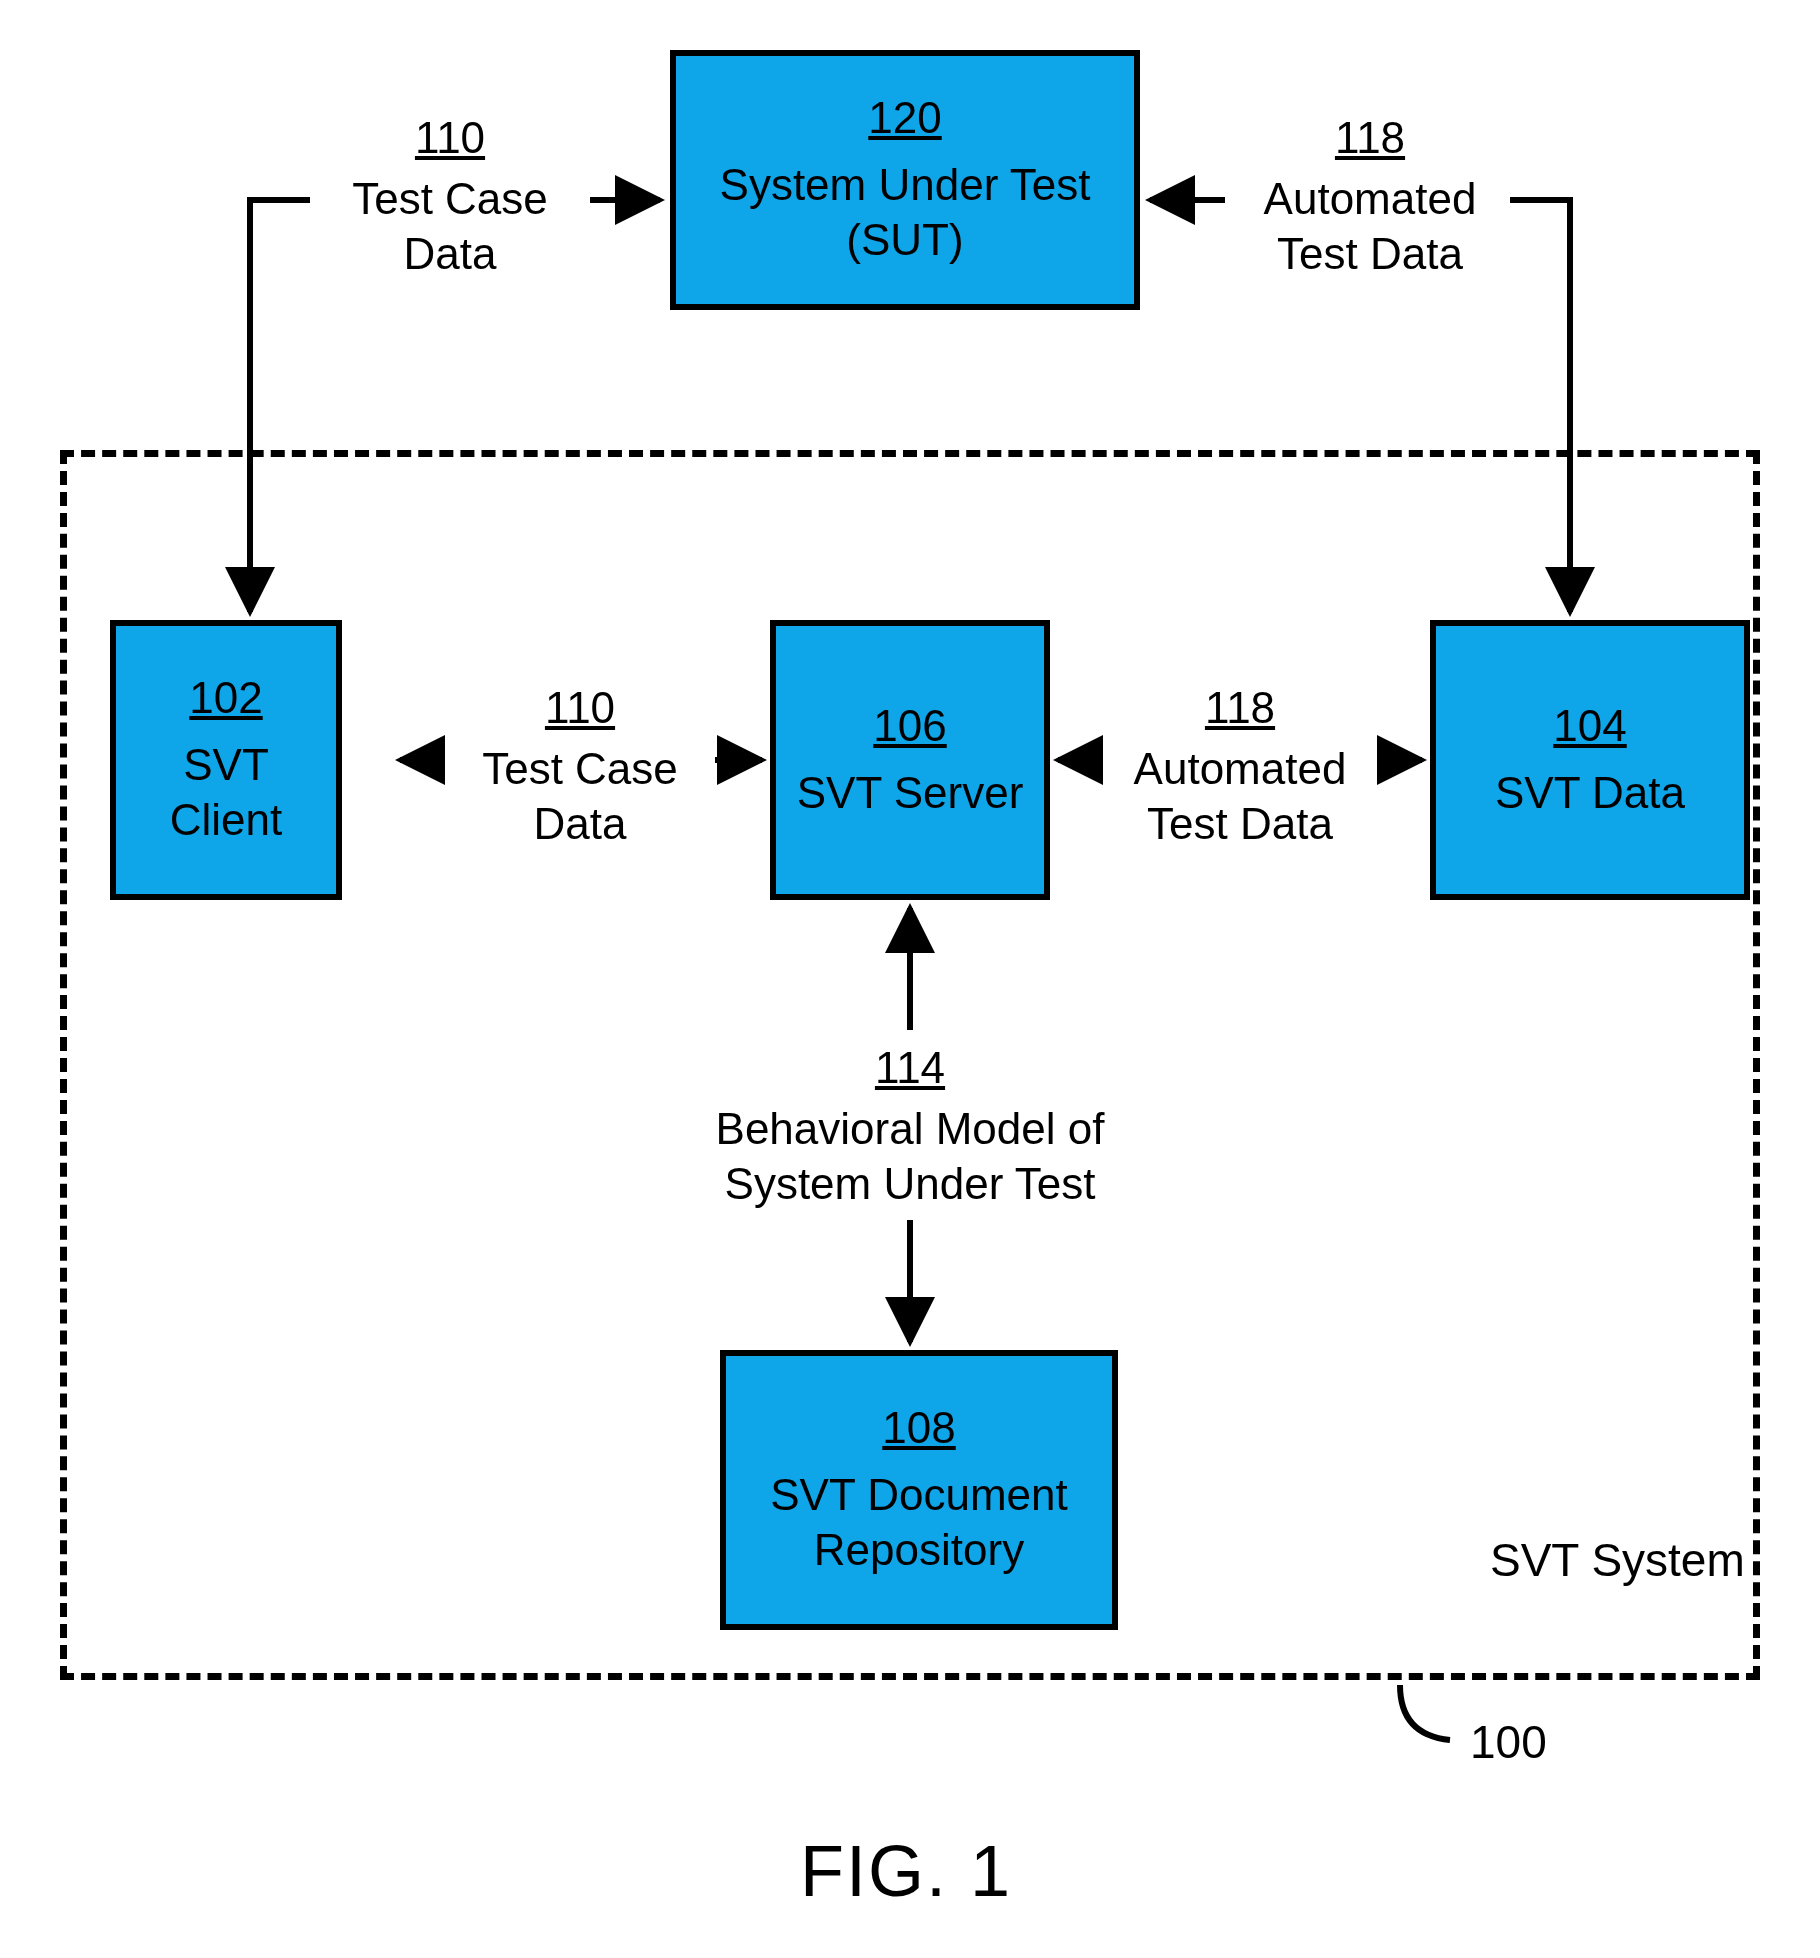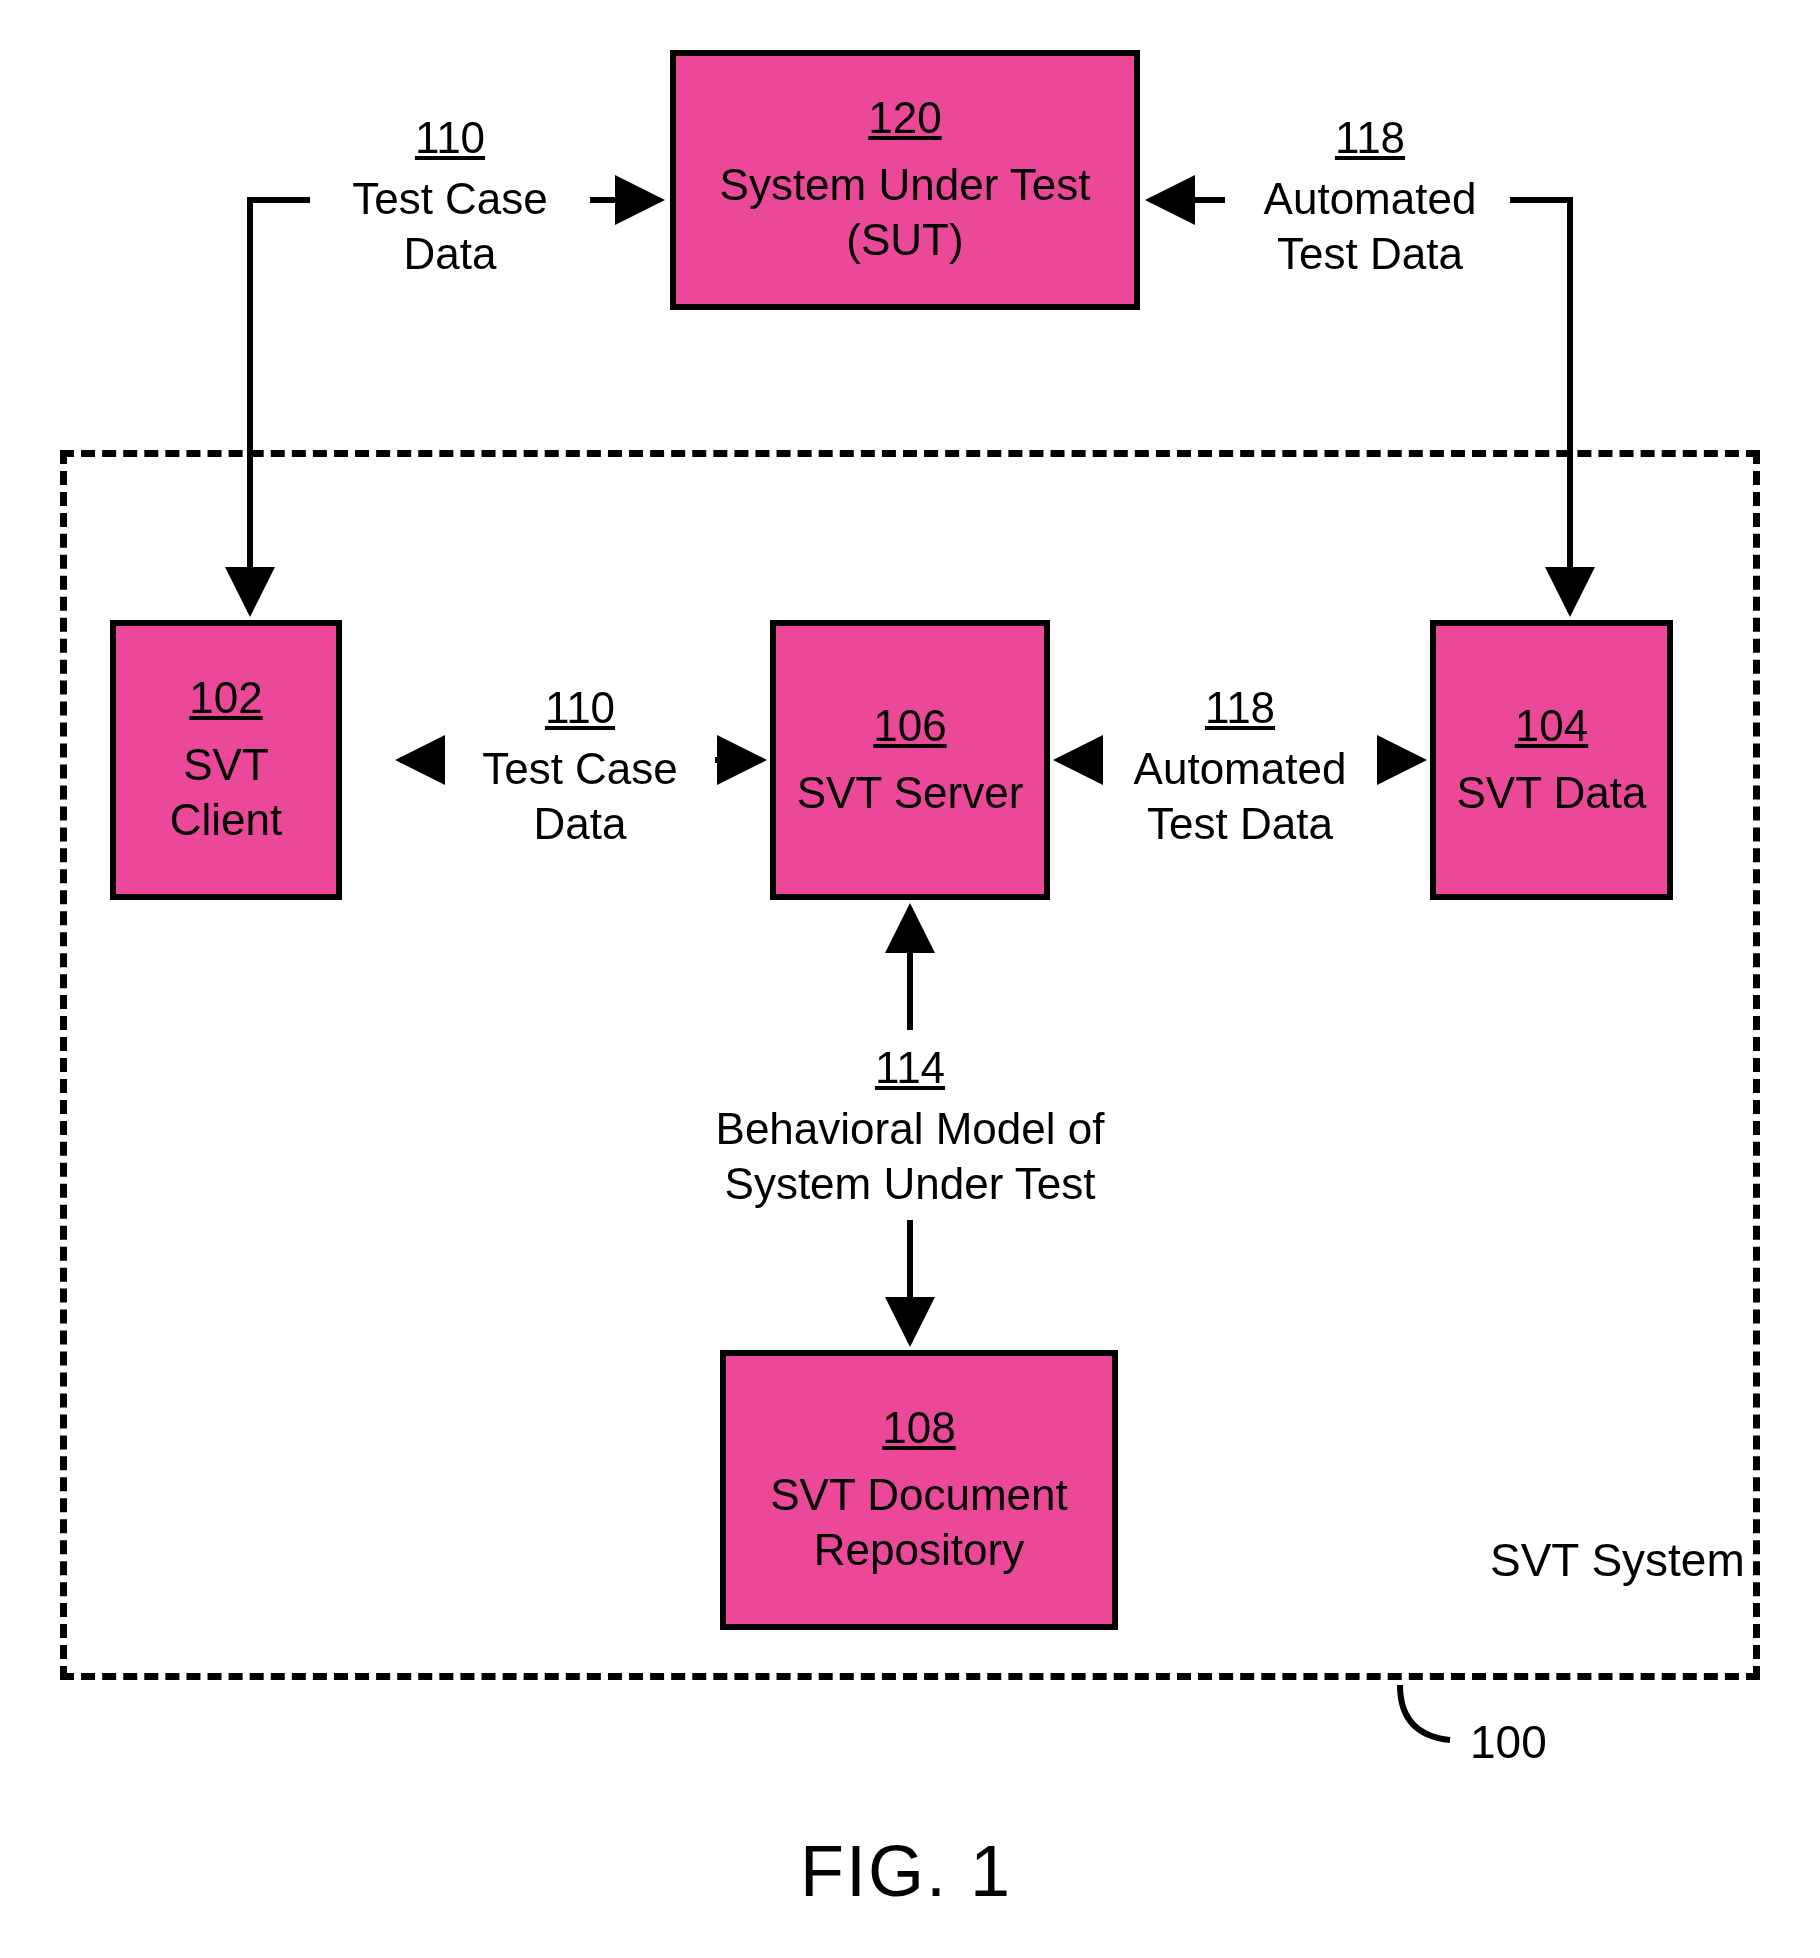"120" .box { background: #ec4899 -> #0ea5e9 }
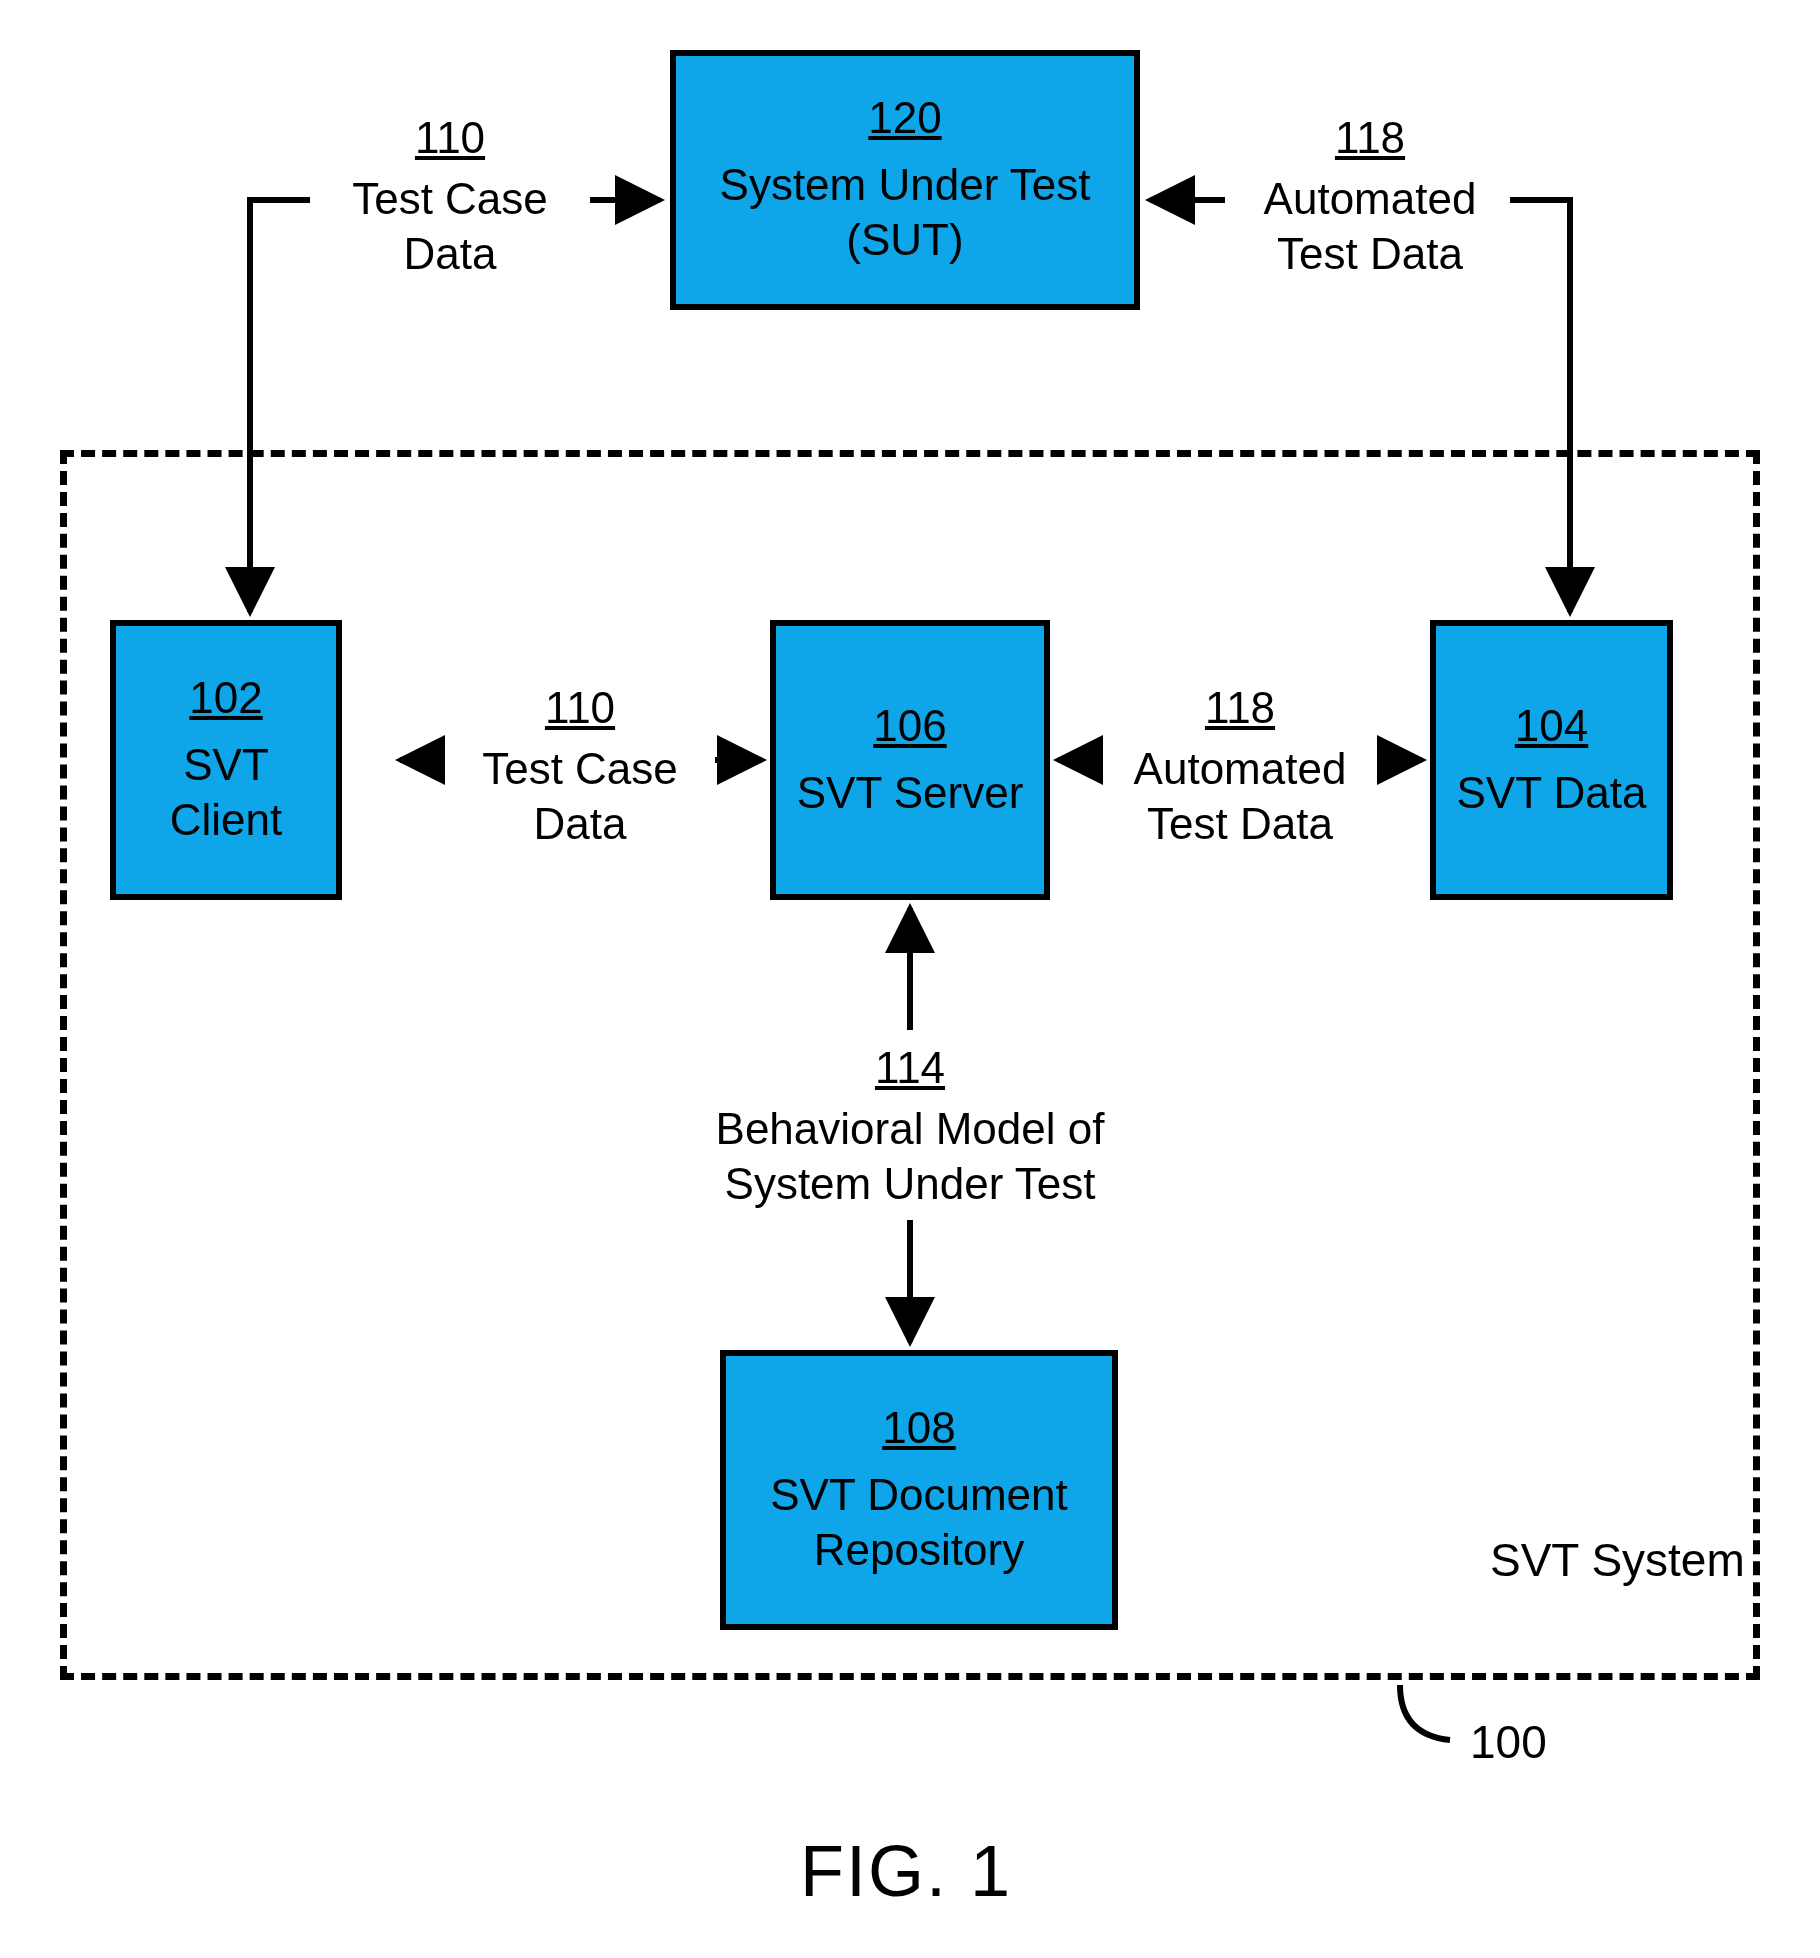"104" div.box { width: 243px -> 320px }
